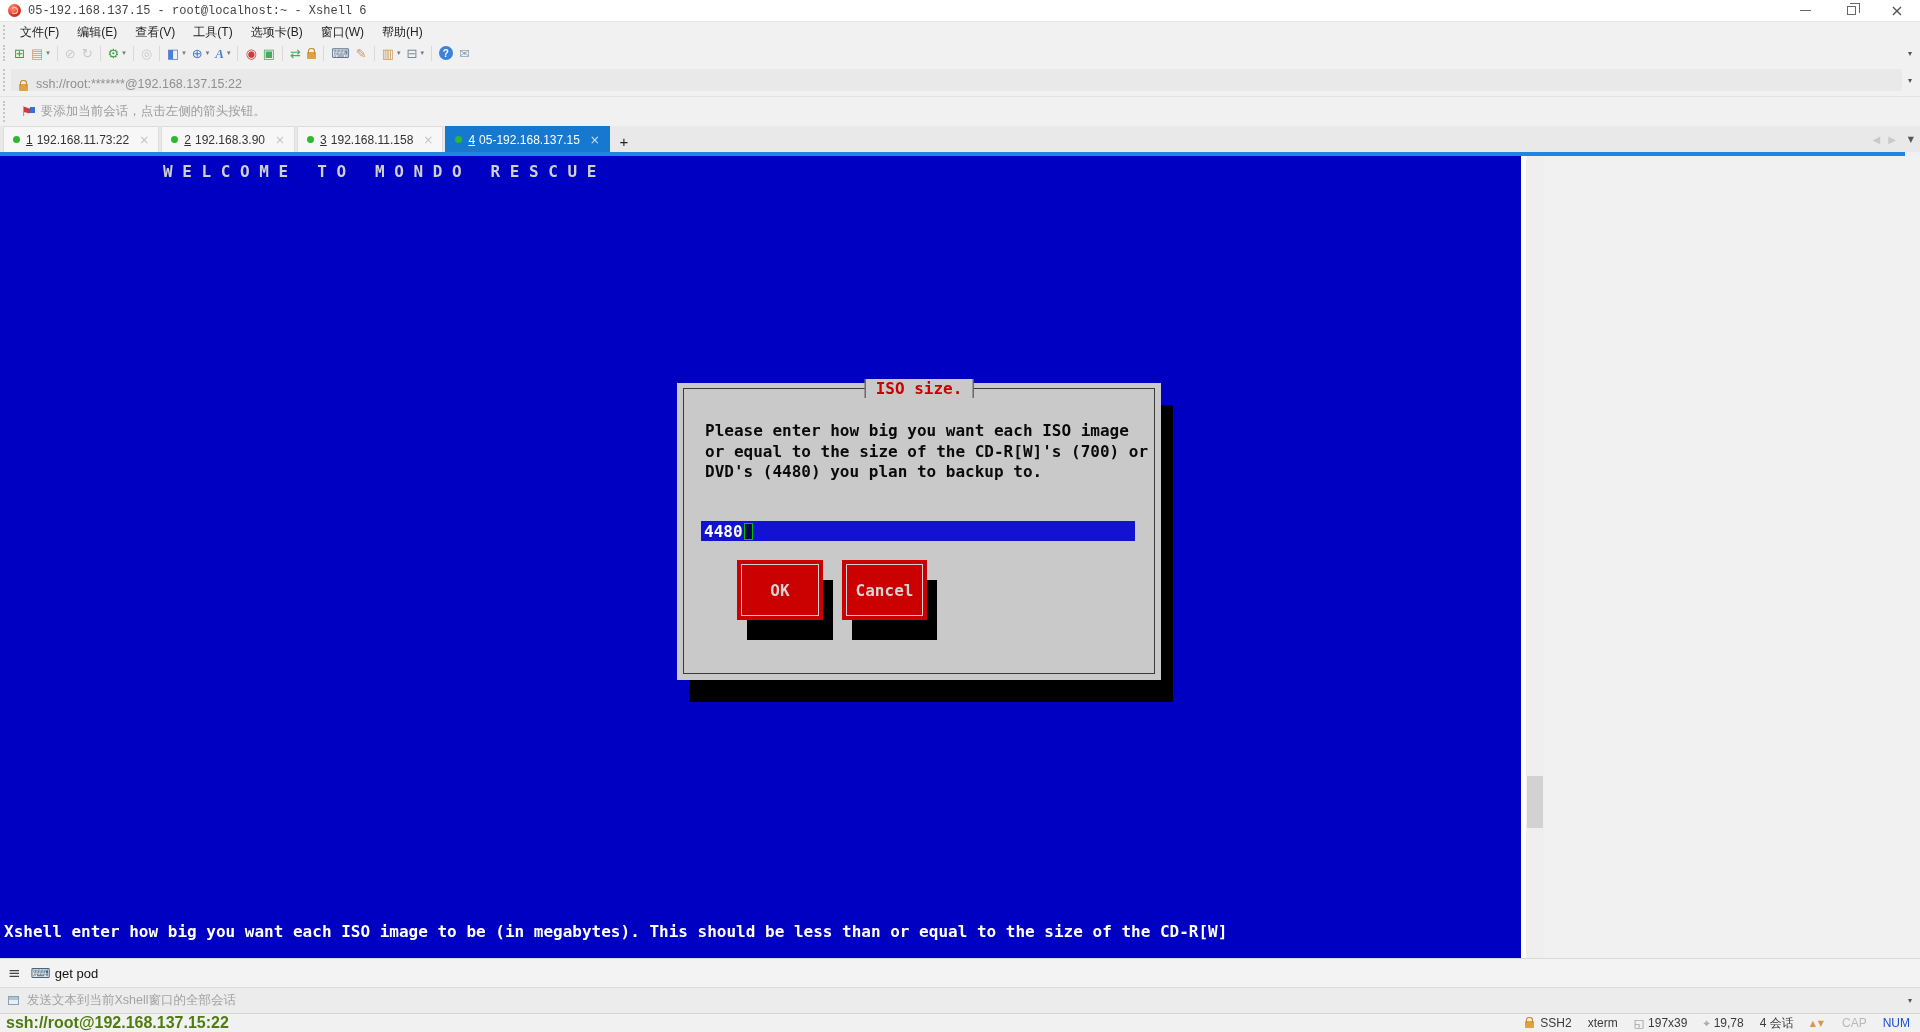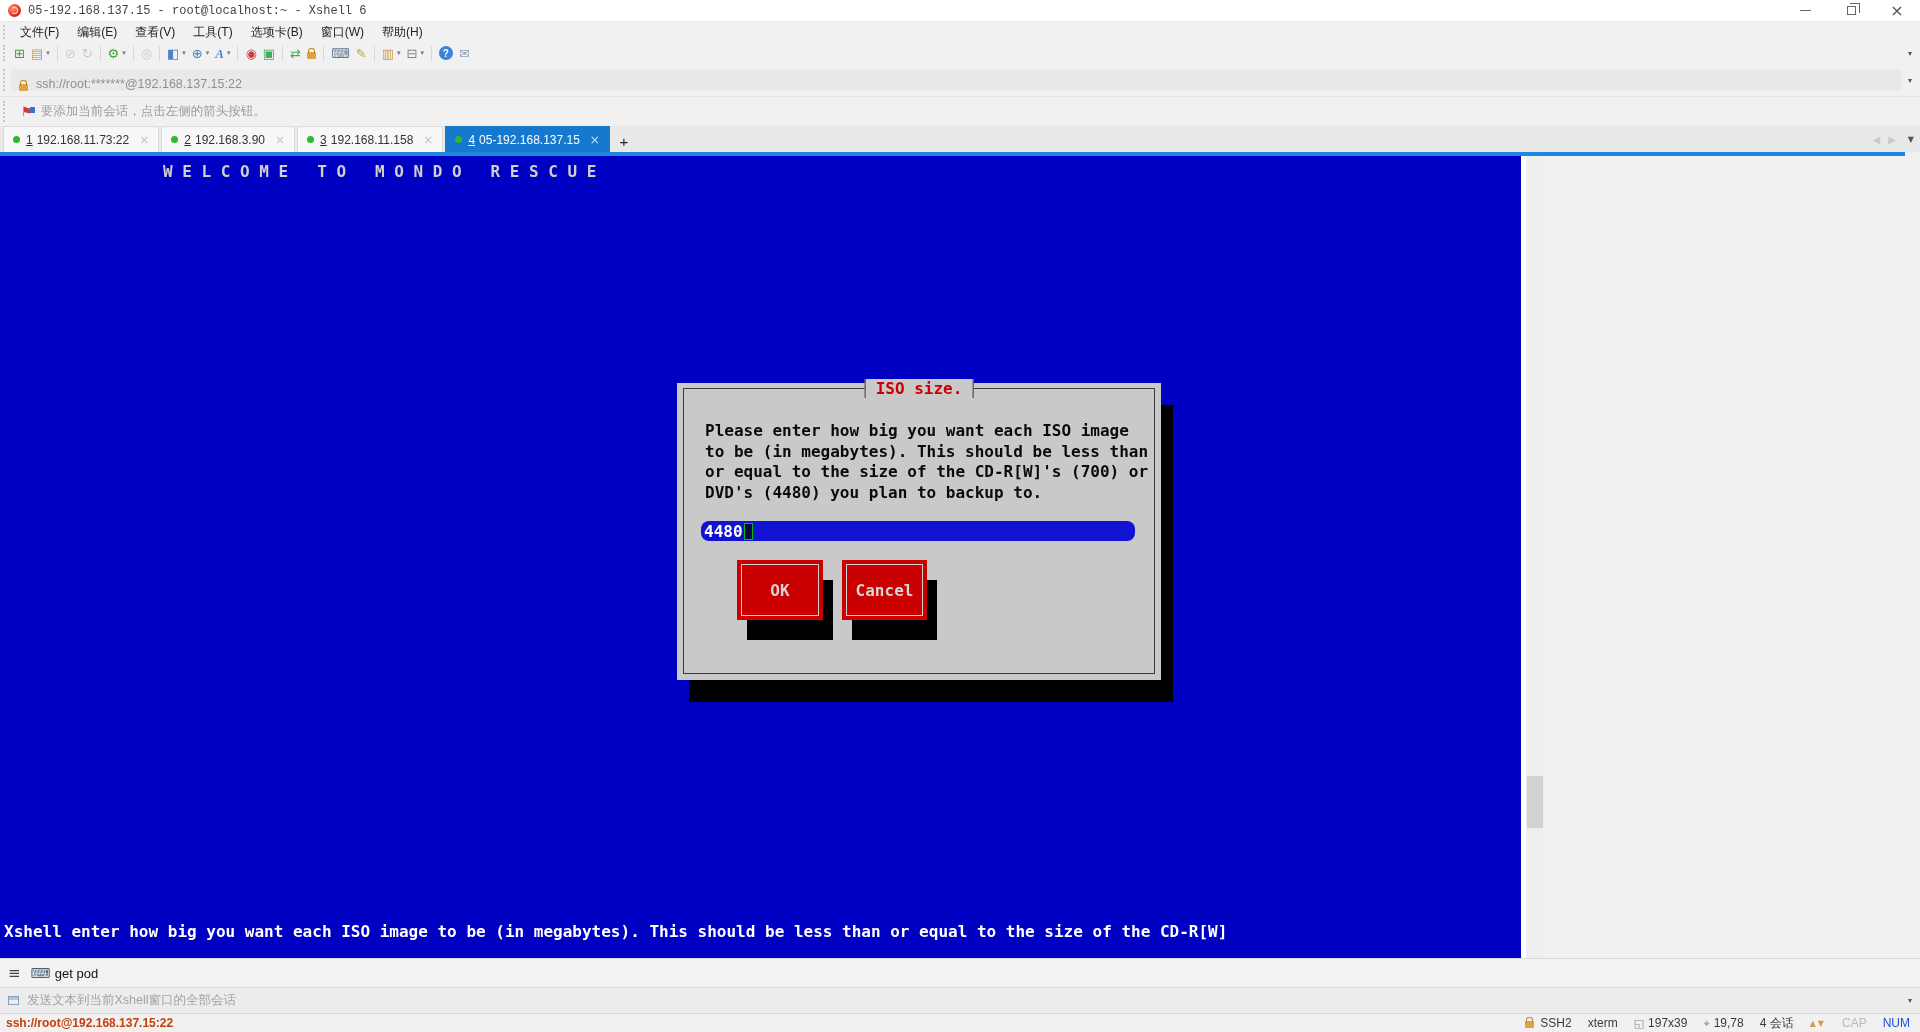"to be (in megabytes). This" div { html: <div>to be (in megabytes). This should be less than</div> -> none }
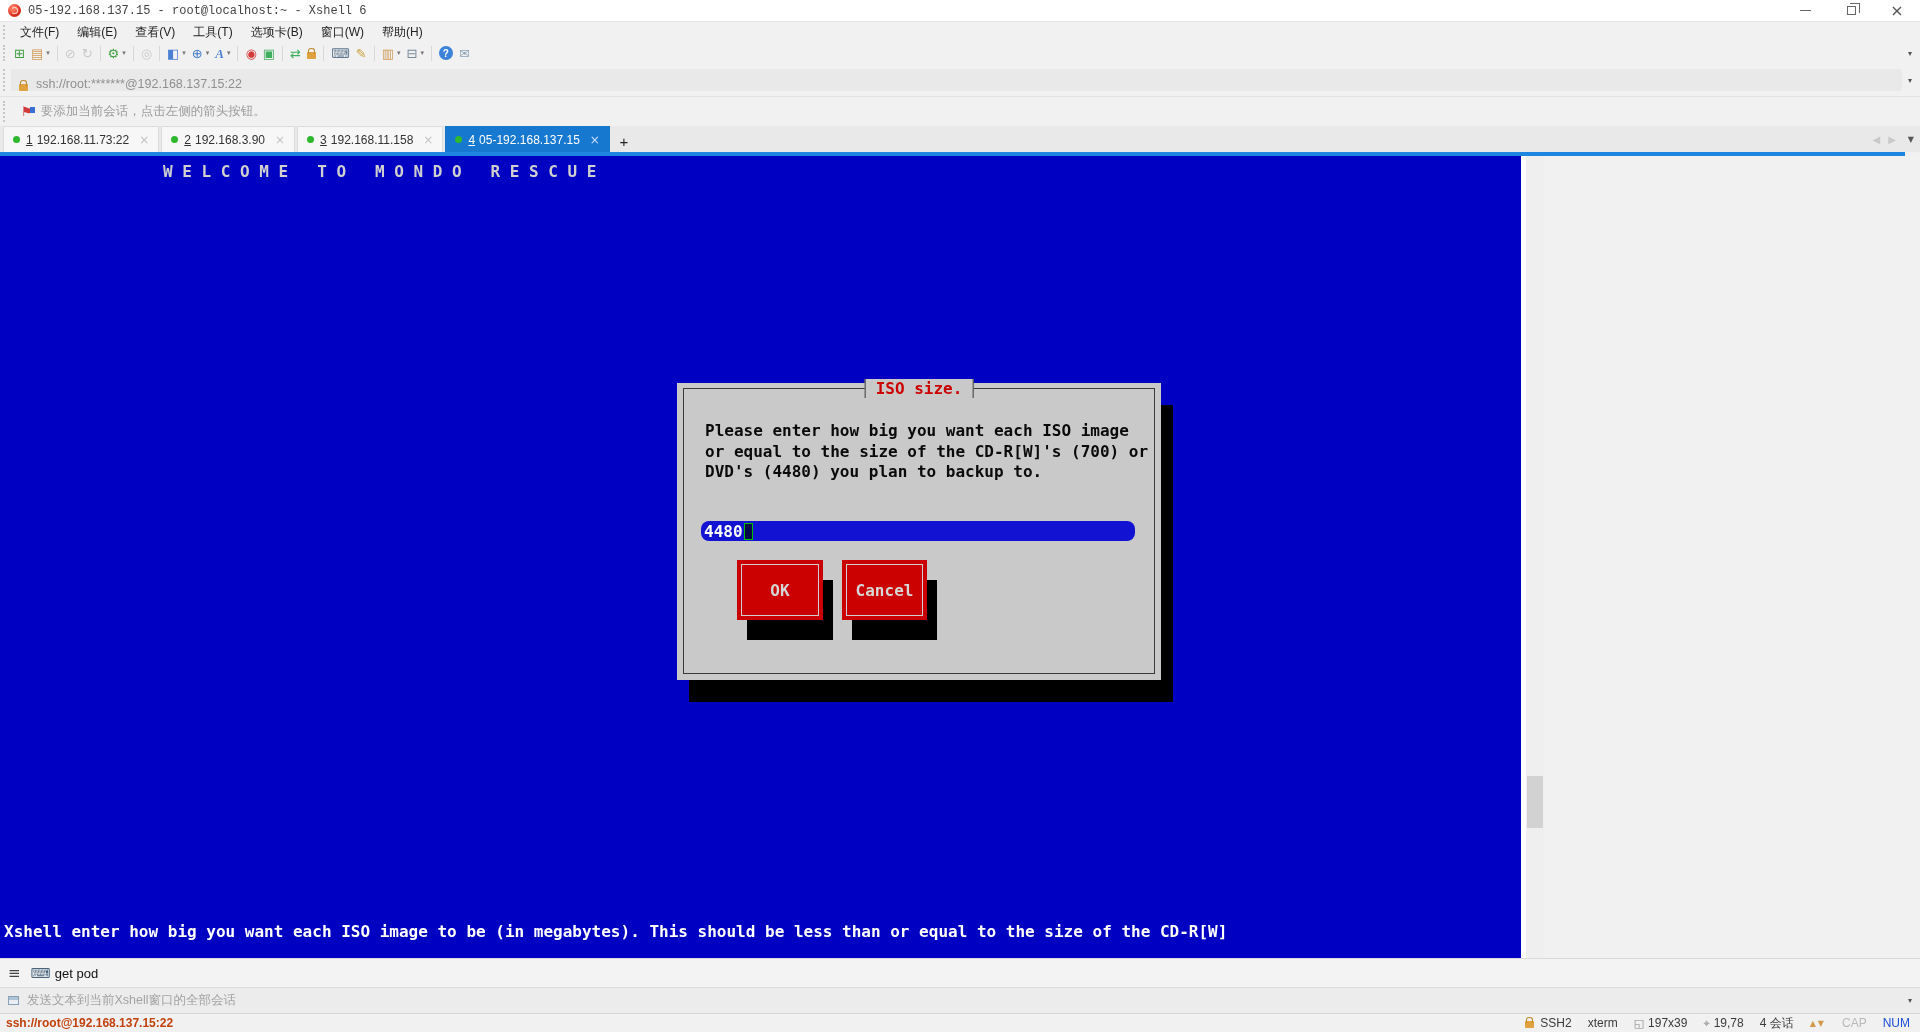"4480" .dialog-input { border-radius: 8px -> none }
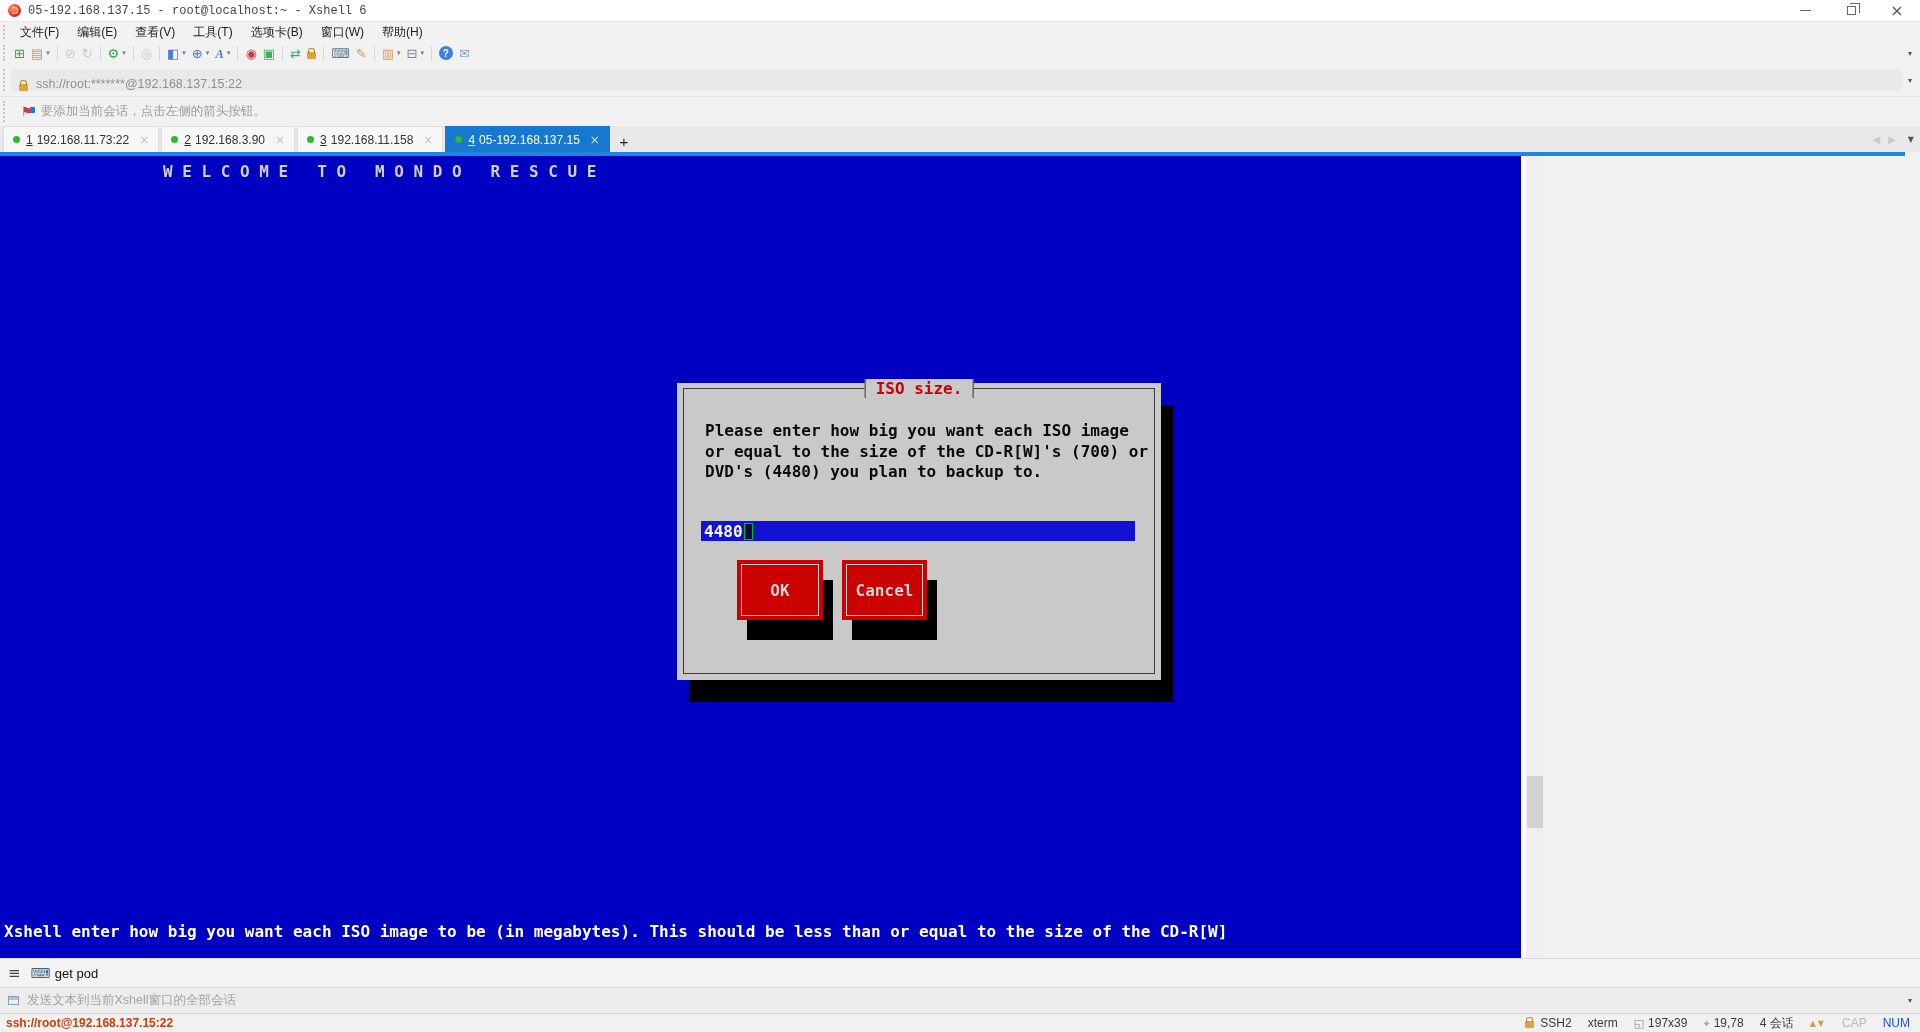"ssh://root@192.168.137.15:22" .status-left { color: #c2410c -> #4d7c0f; font-size: 12px -> 16px }
